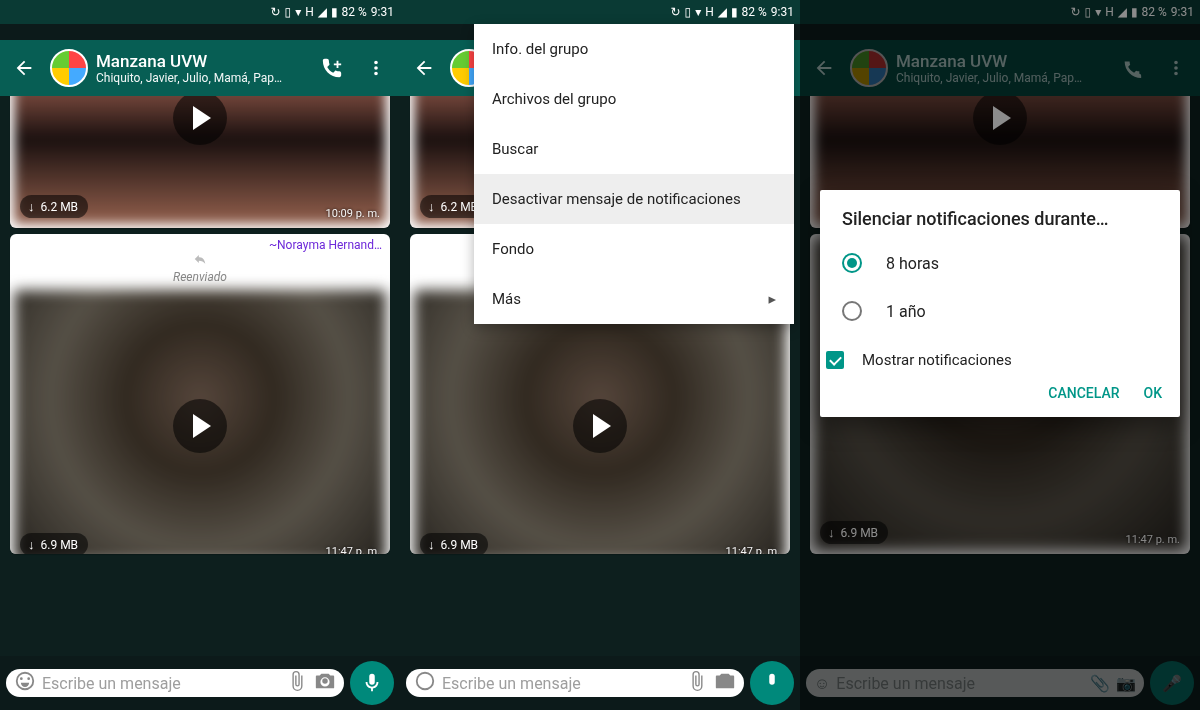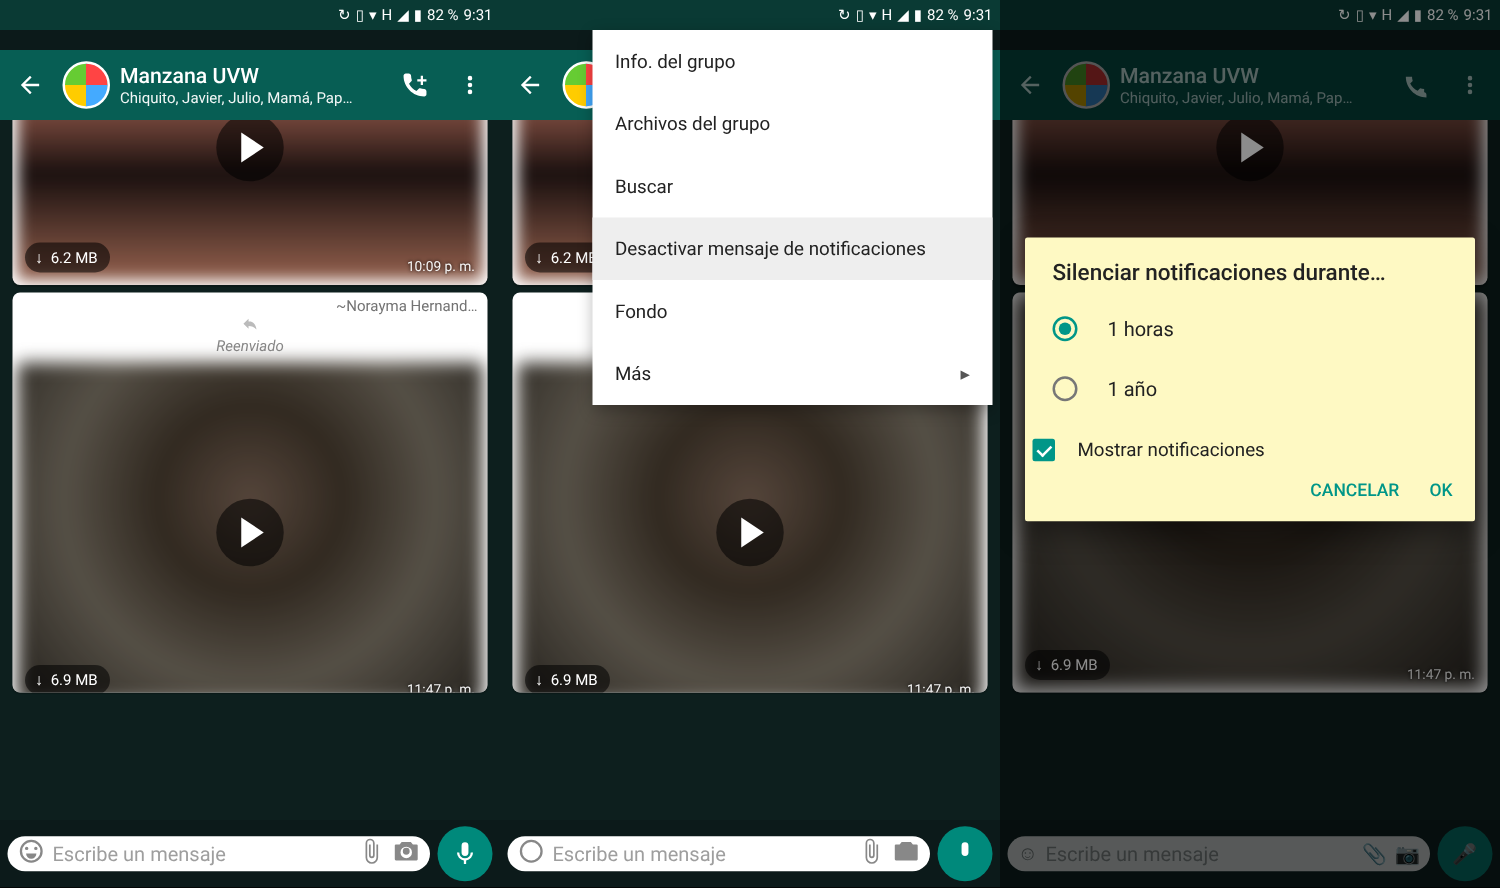"Silenciar notificaciones durante…" .dialog { background: #fef9c3 -> #ffffff }
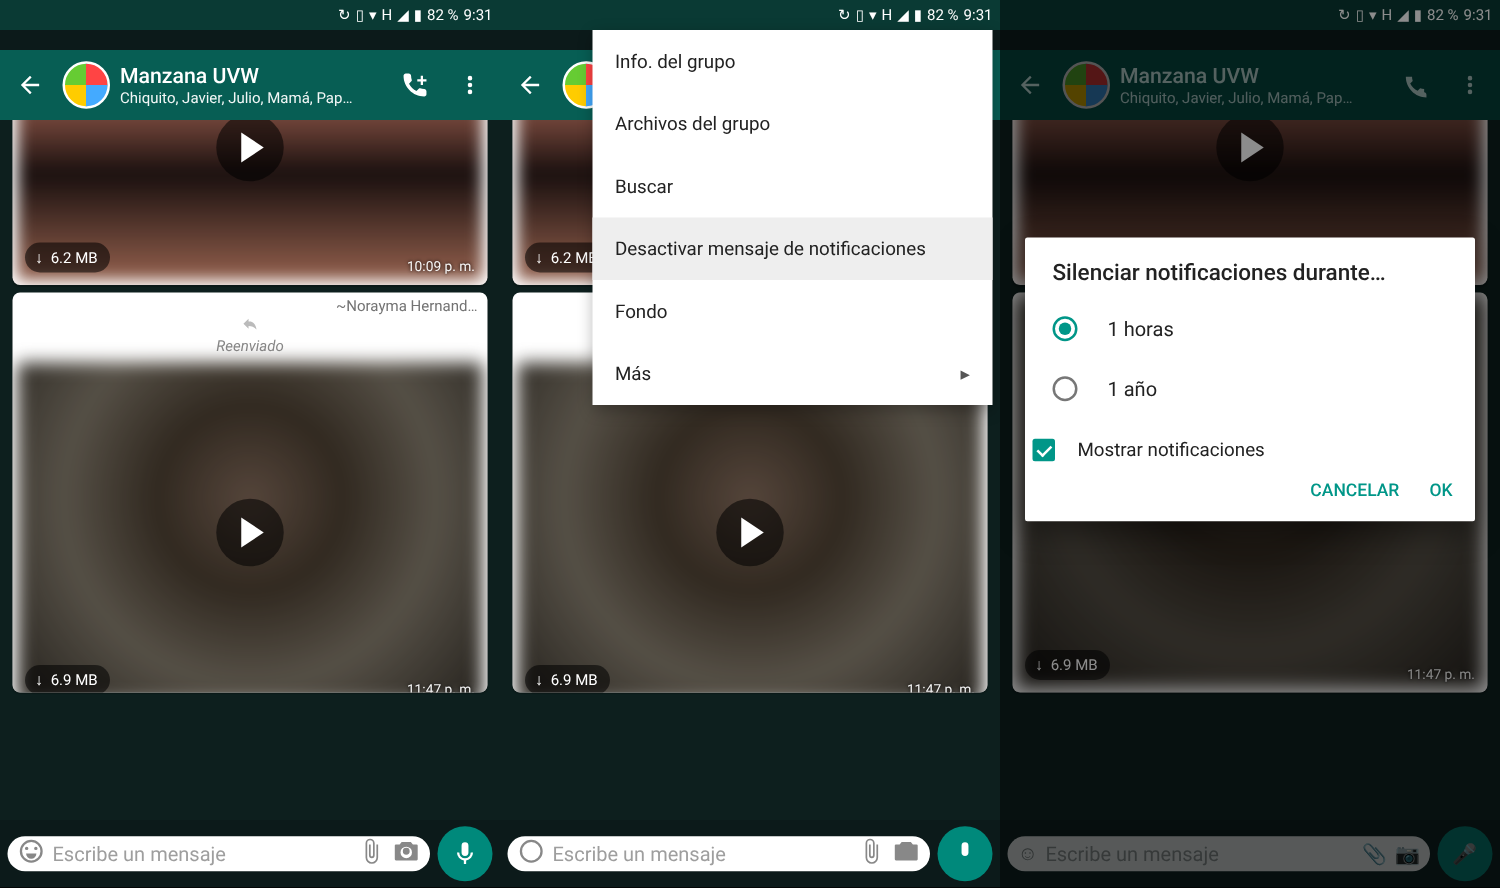"~Norayma Hernand…" .sender-row .sn { color: #737373 -> #6d28d9 }
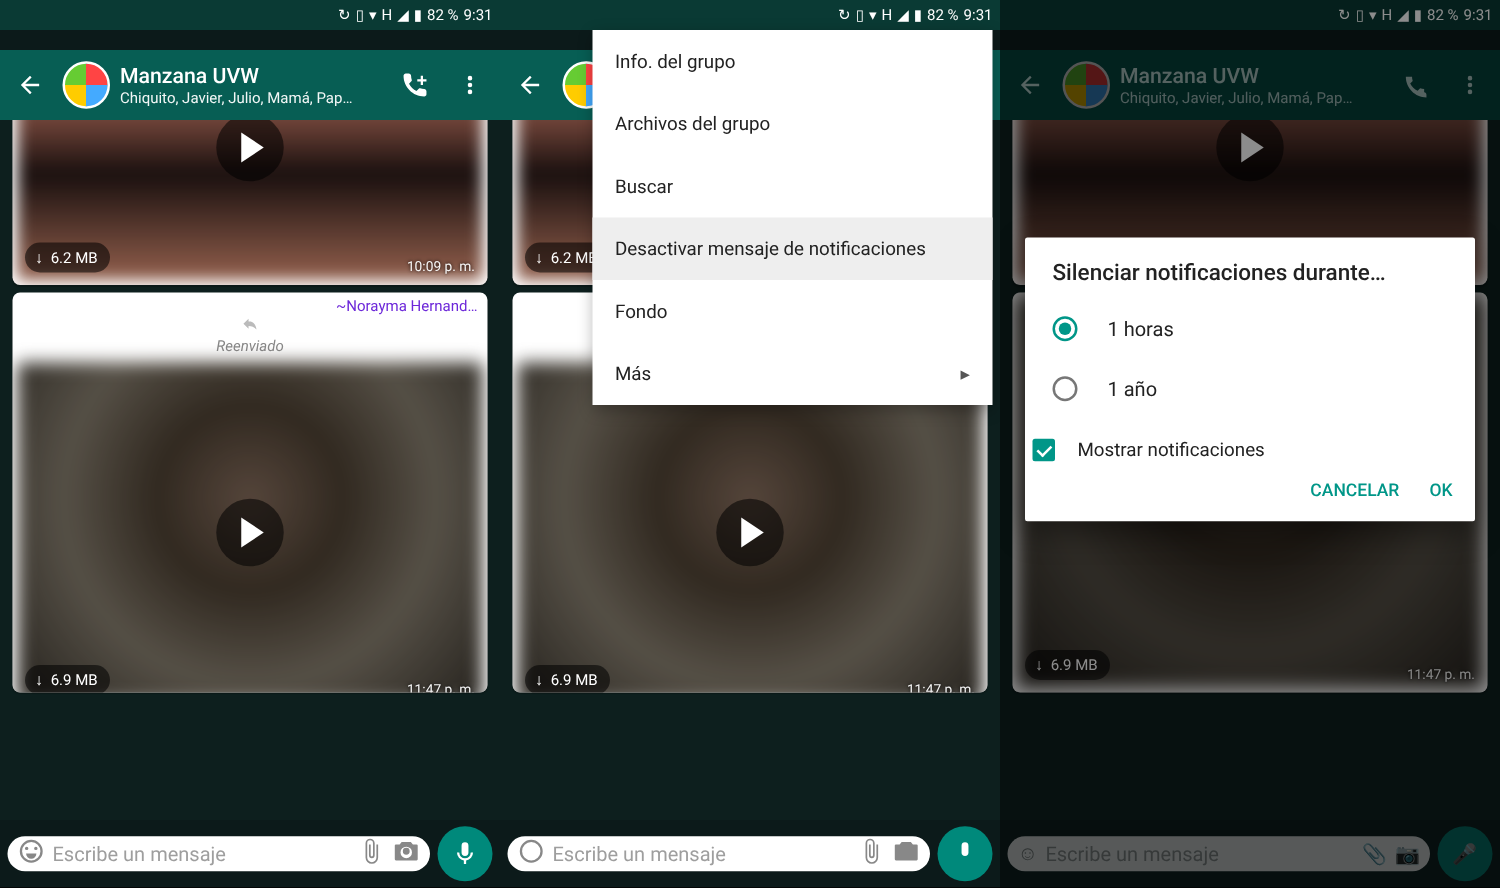"1 horas" span { text: 1 -> 8 }
